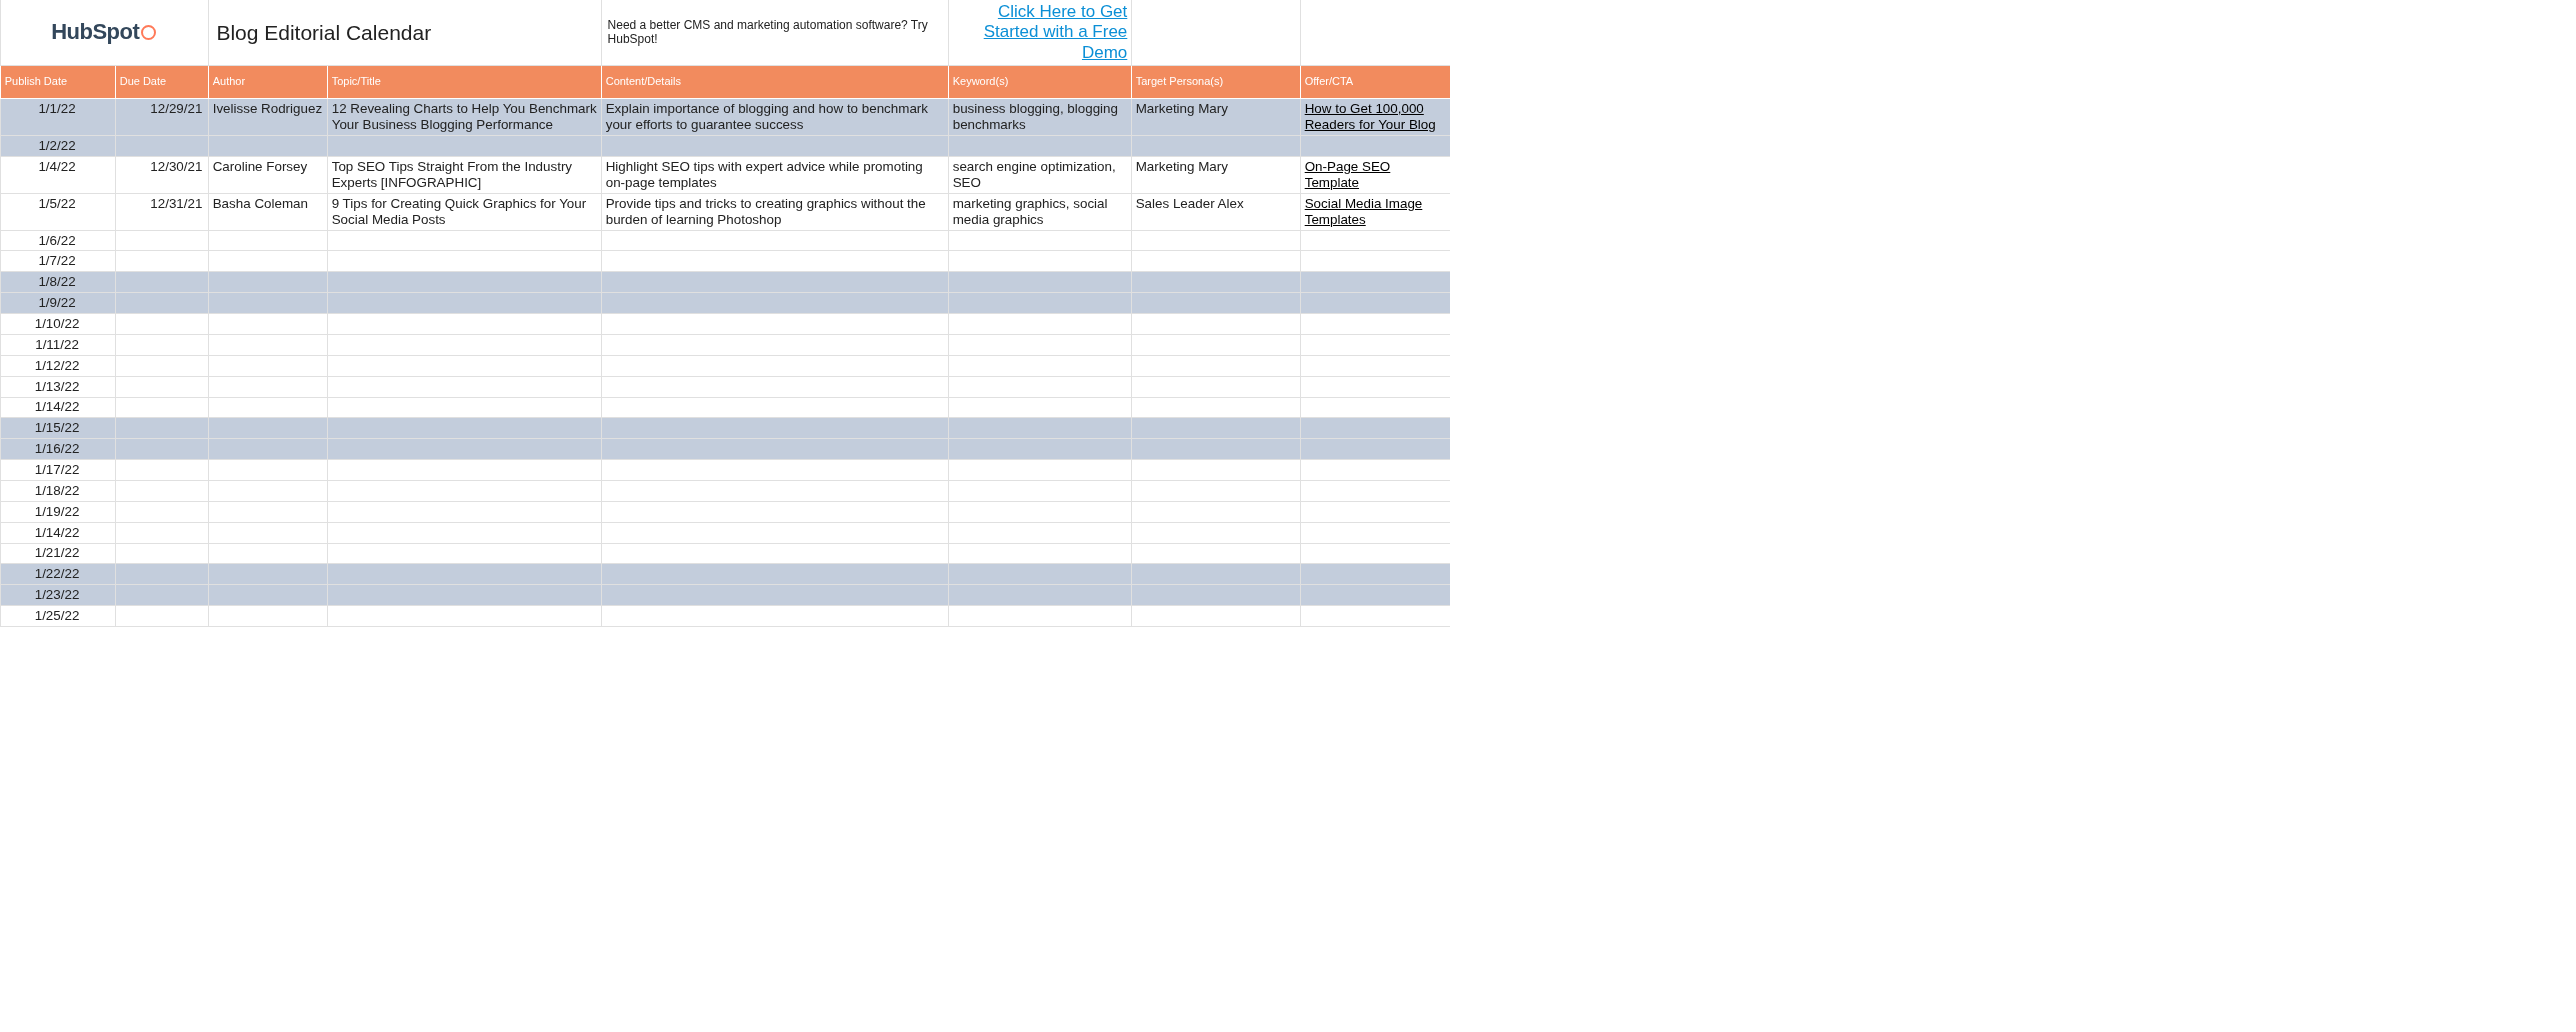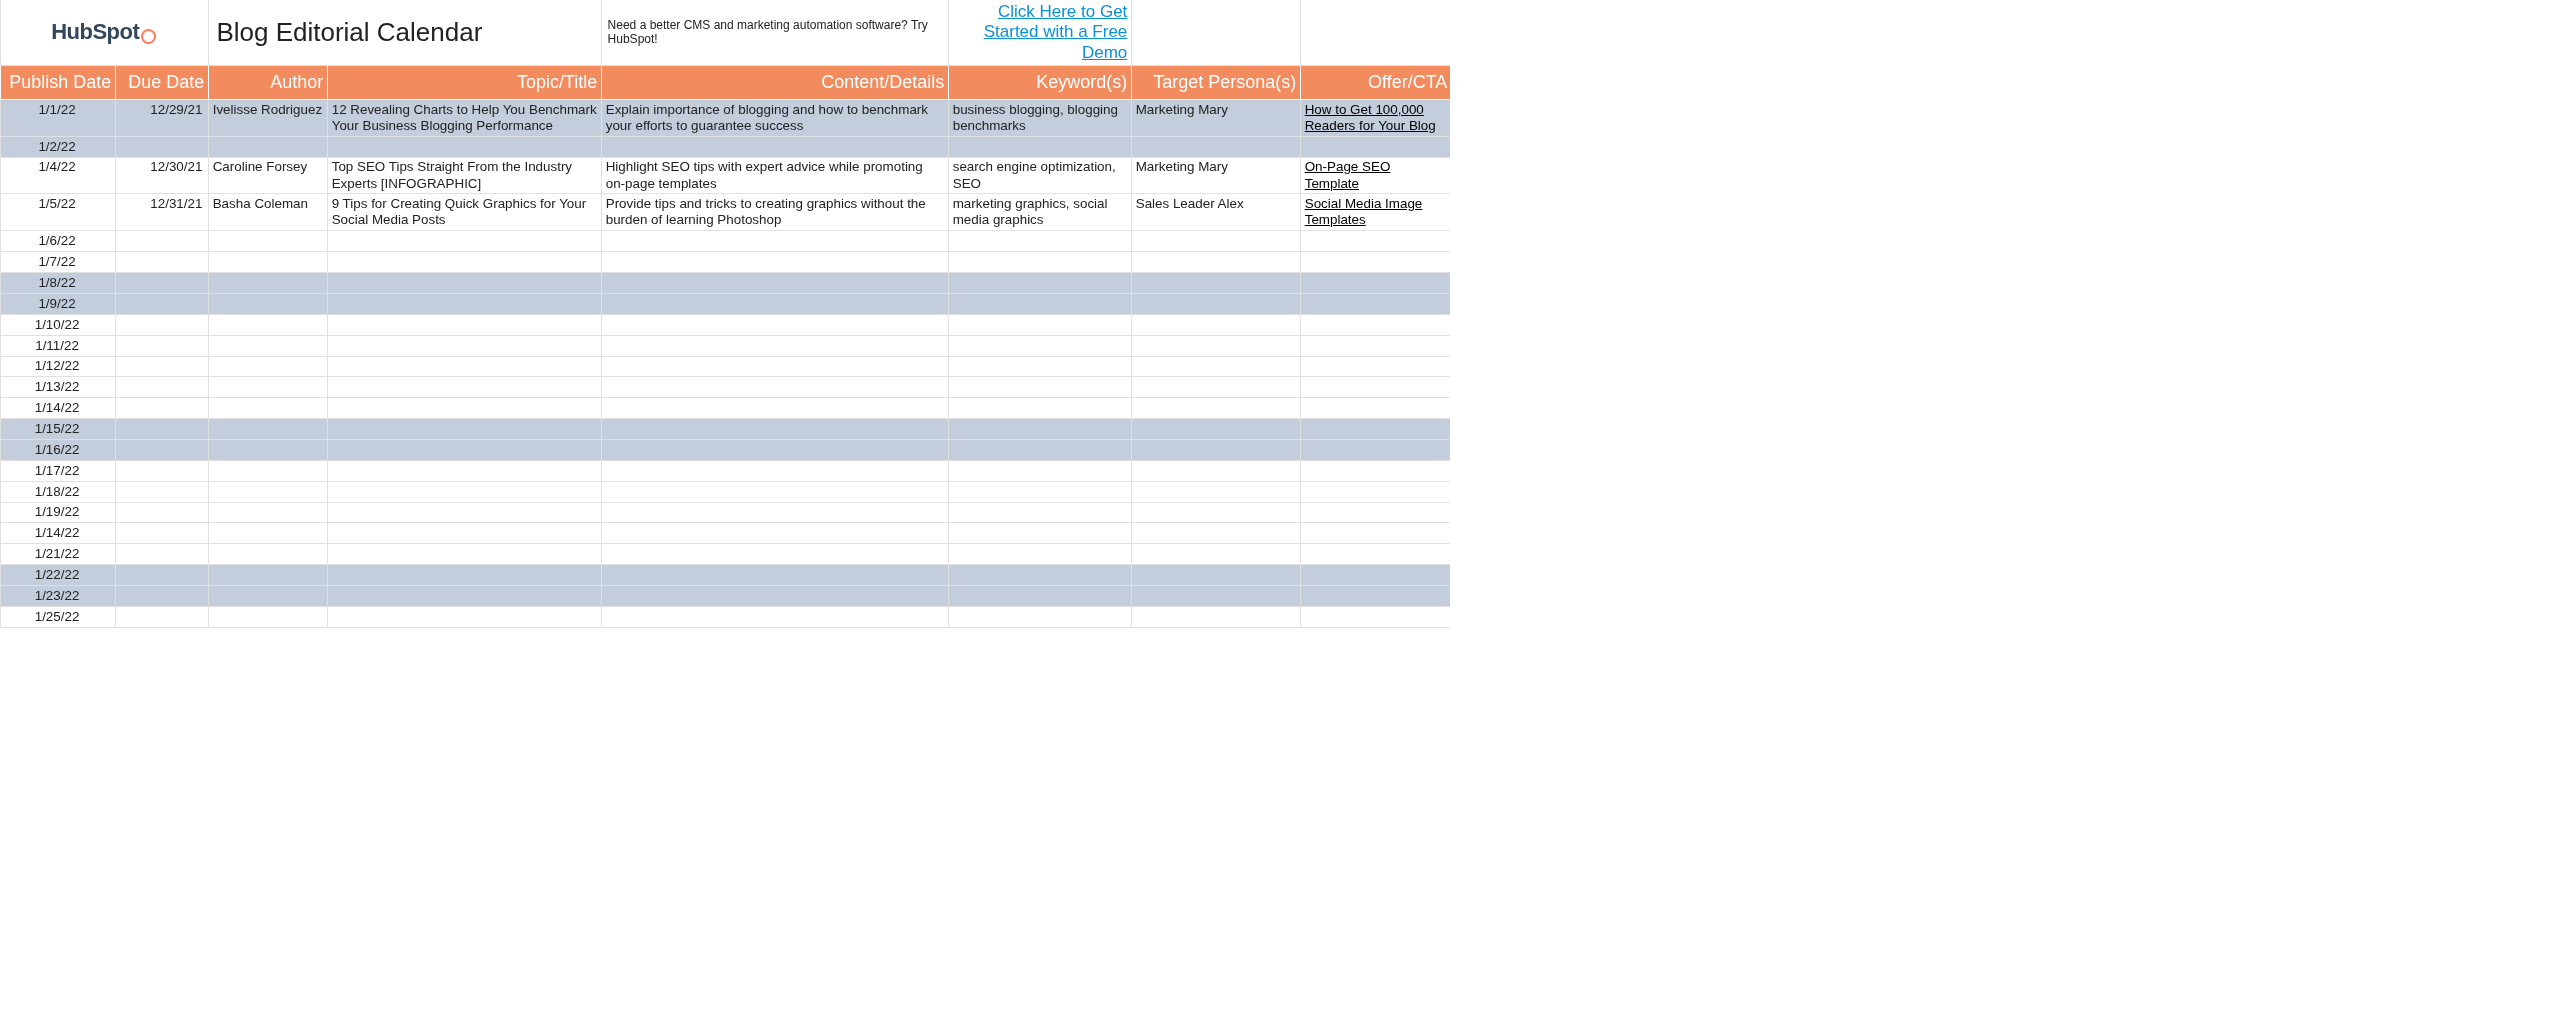"HubSpot" .logo-wrap { align-items: flex-end -> center }
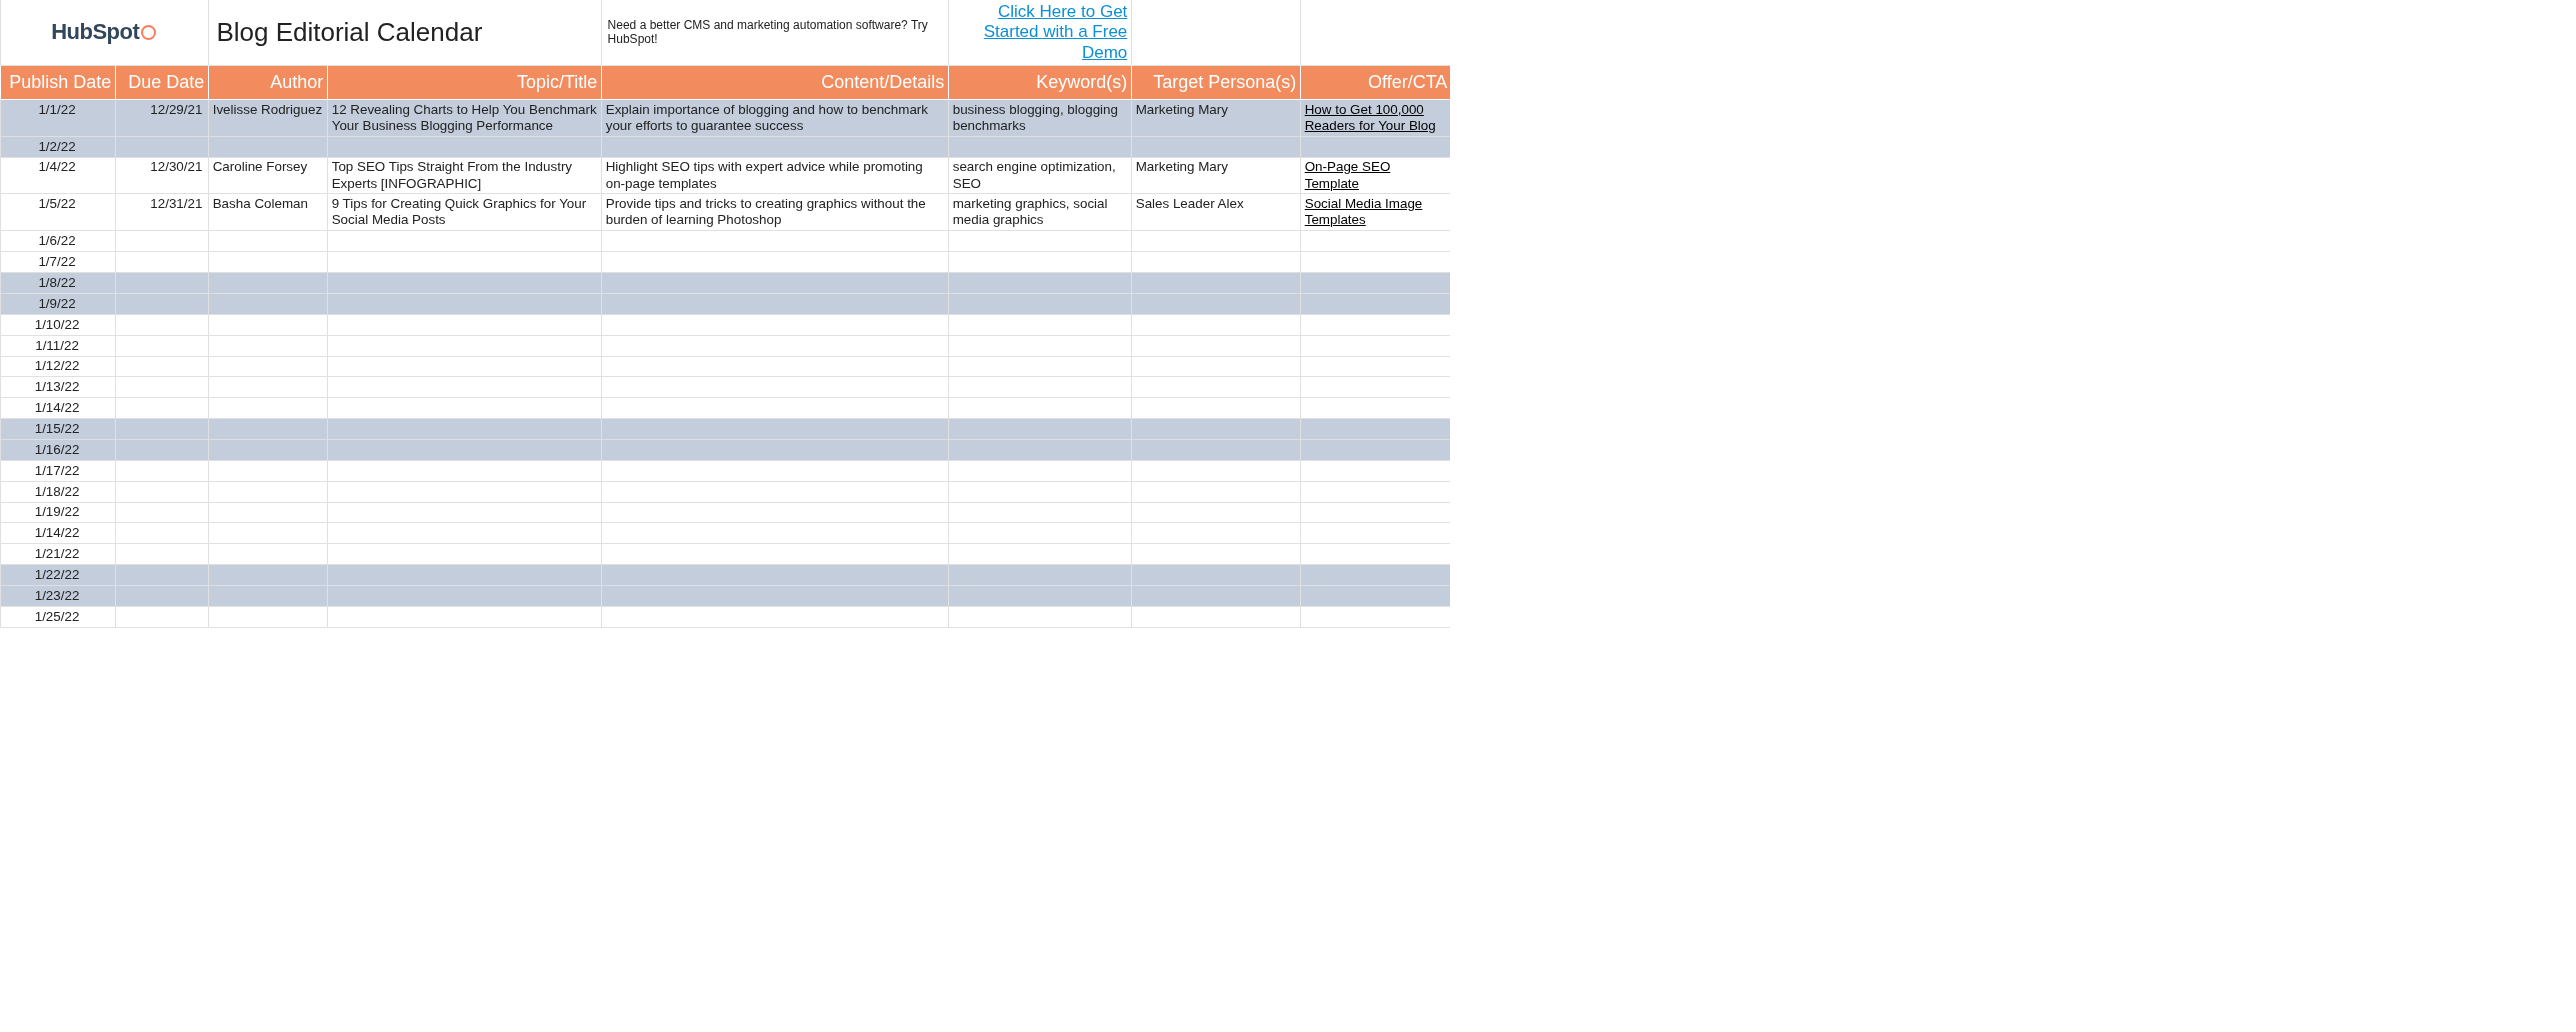"Blog Editorial Calendar" .title-cell { font-size: 26px -> 21px }
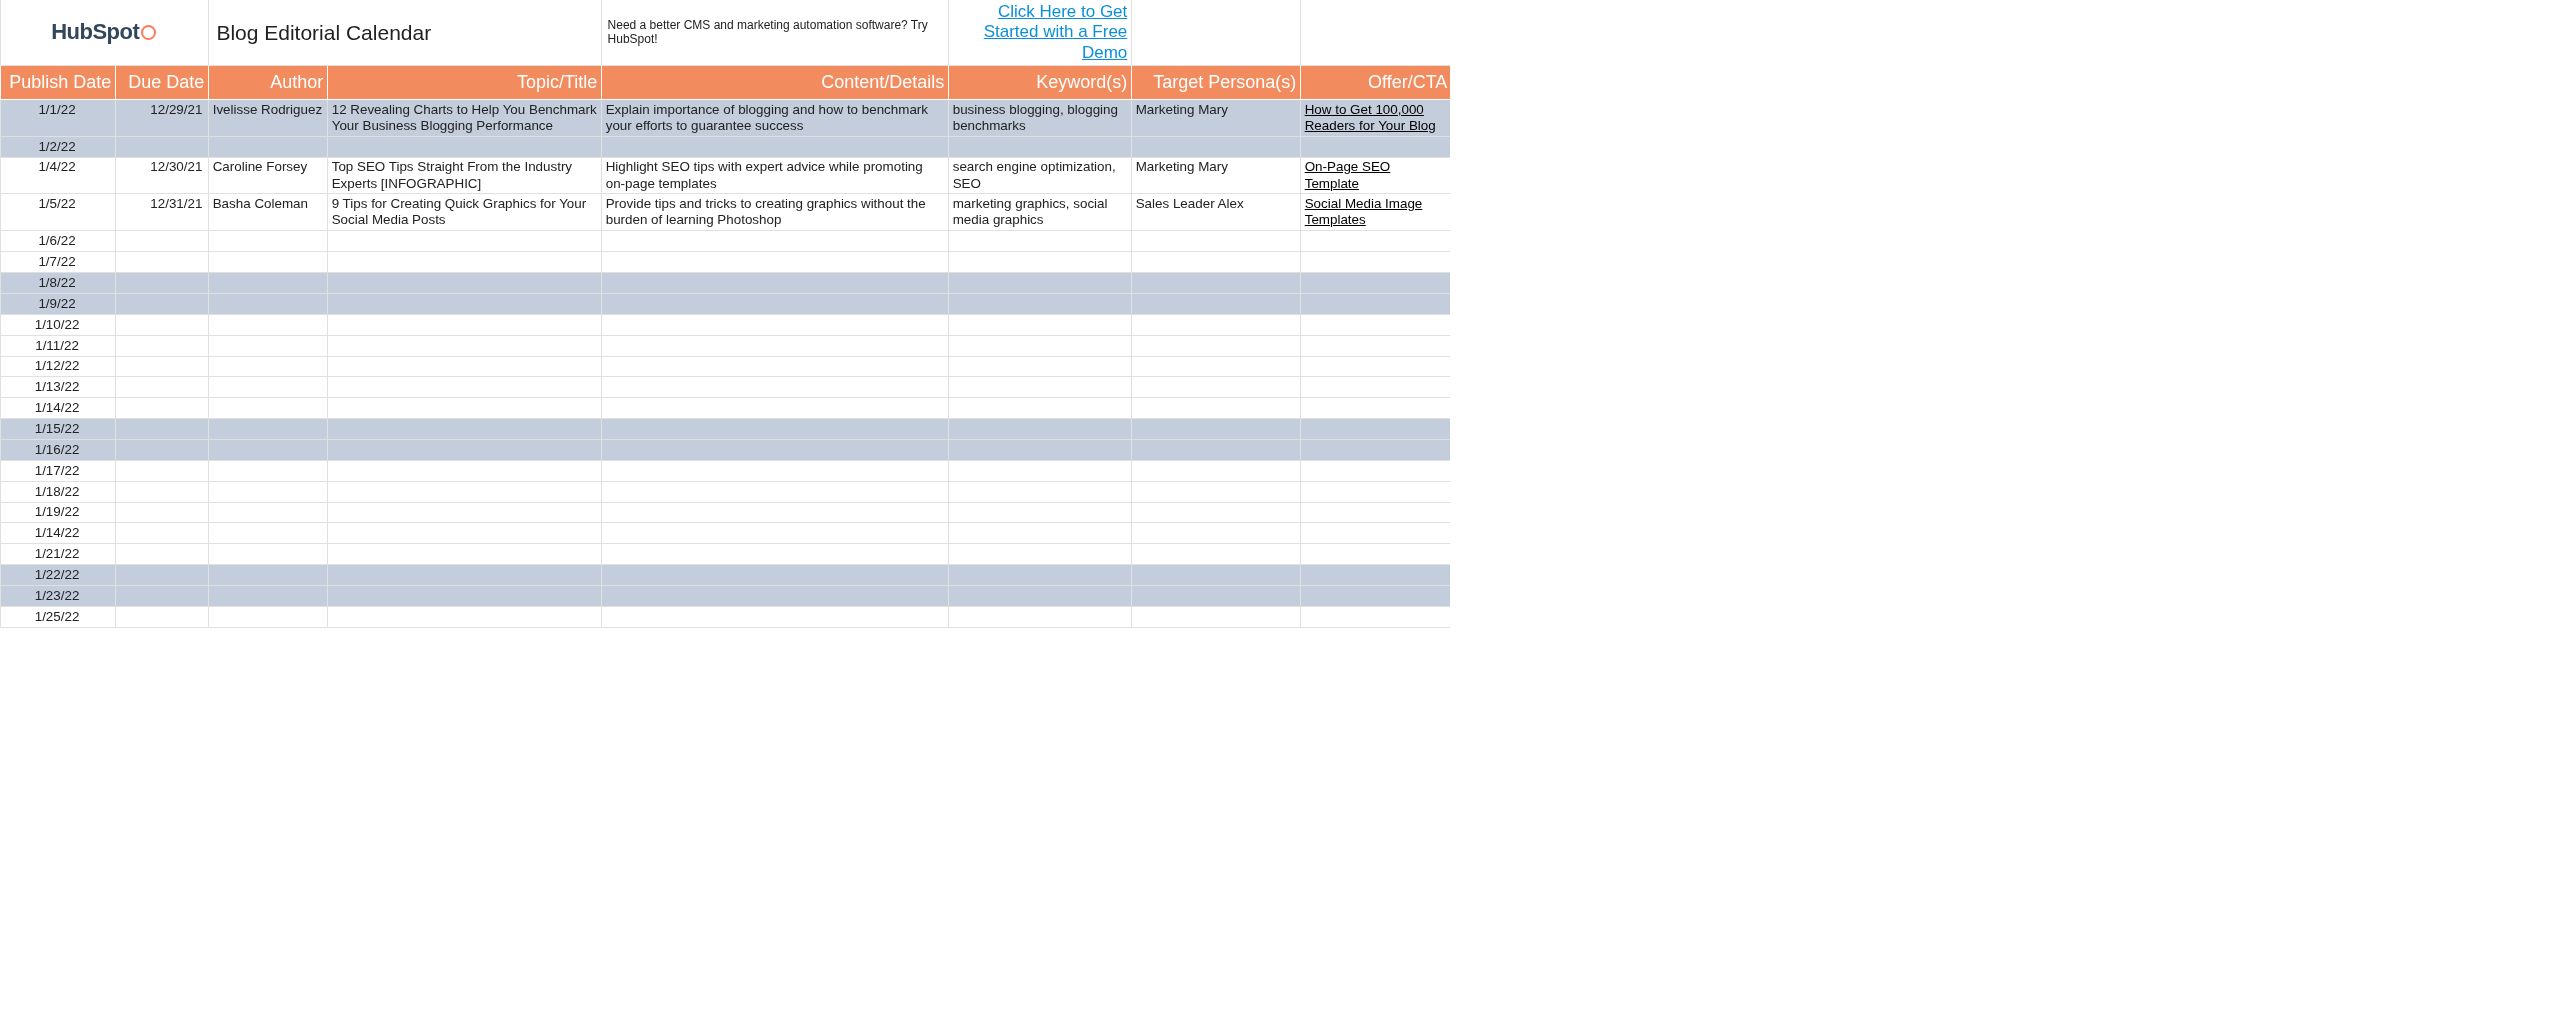"Publish Date" .hdr td { font-size: 18px -> 11px; text-align: right -> left }
